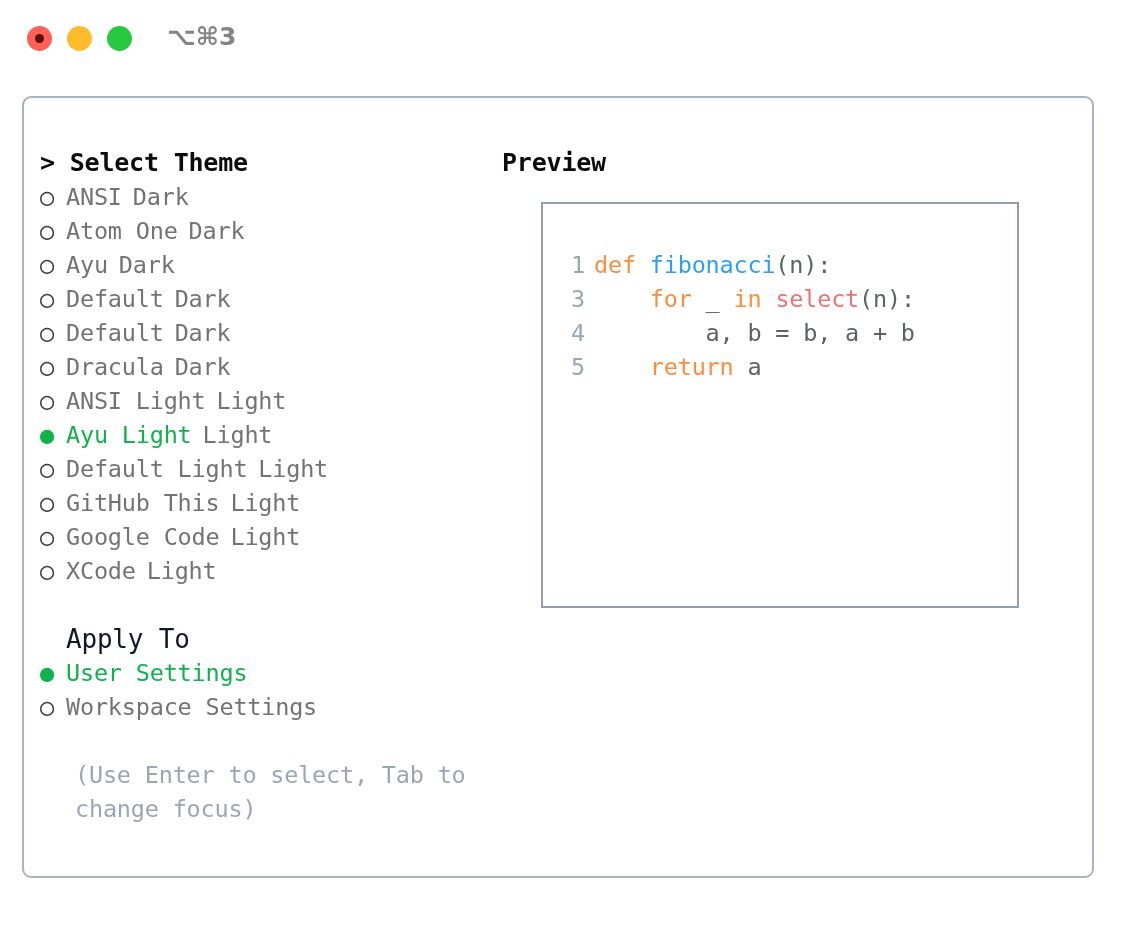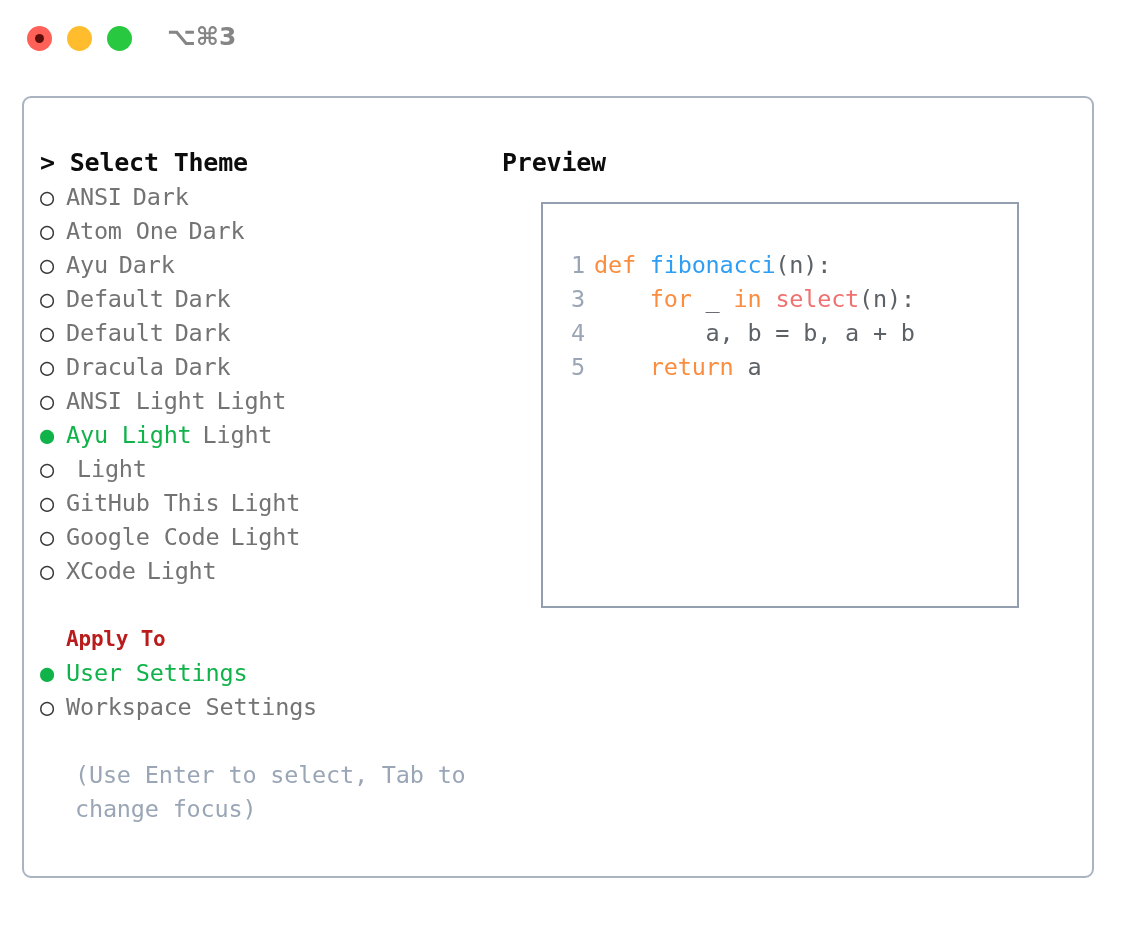"Default Light" span.opt-label { html: none -> <span>Default Light</span> }
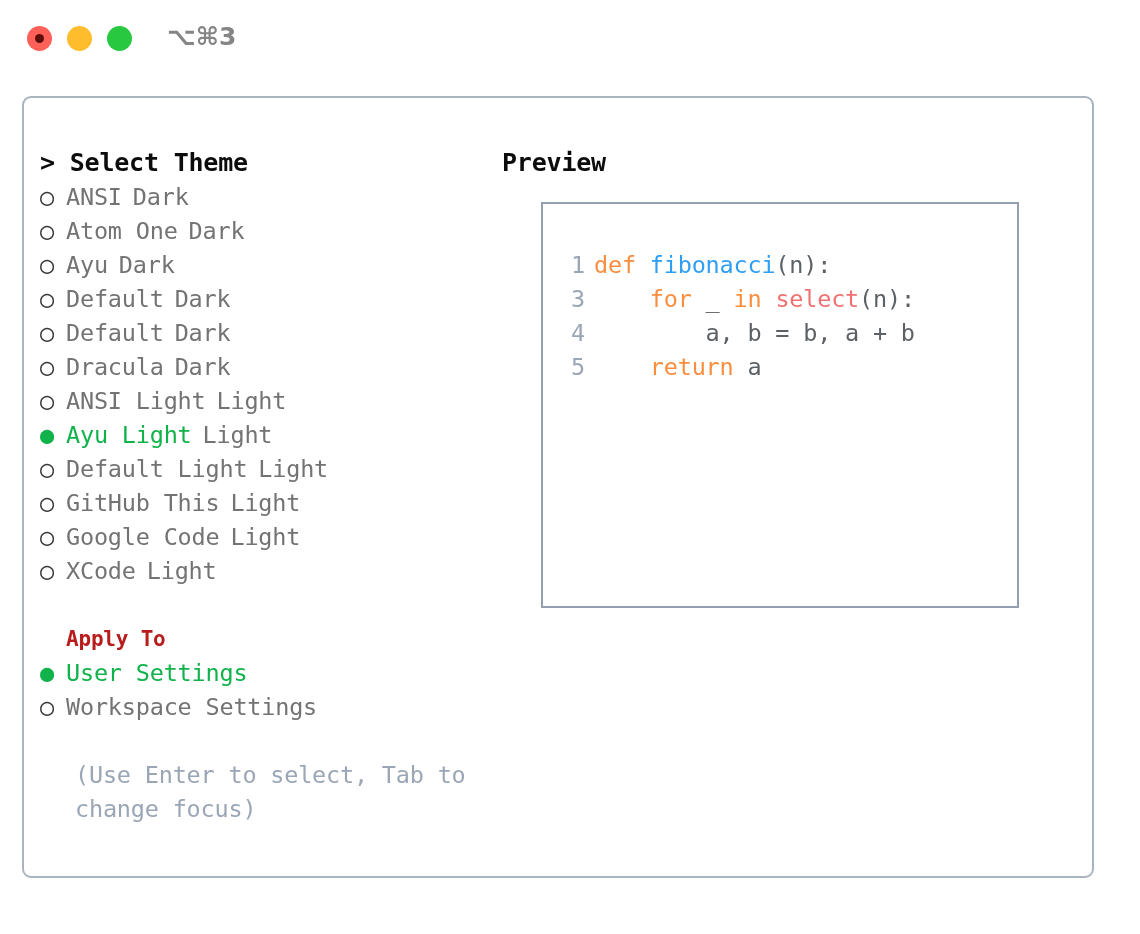"Apply To" #apply-heading { color: #b91c1c -> #0f172a; font-size: 21px -> 26px; font-weight: 700 -> 400 }
